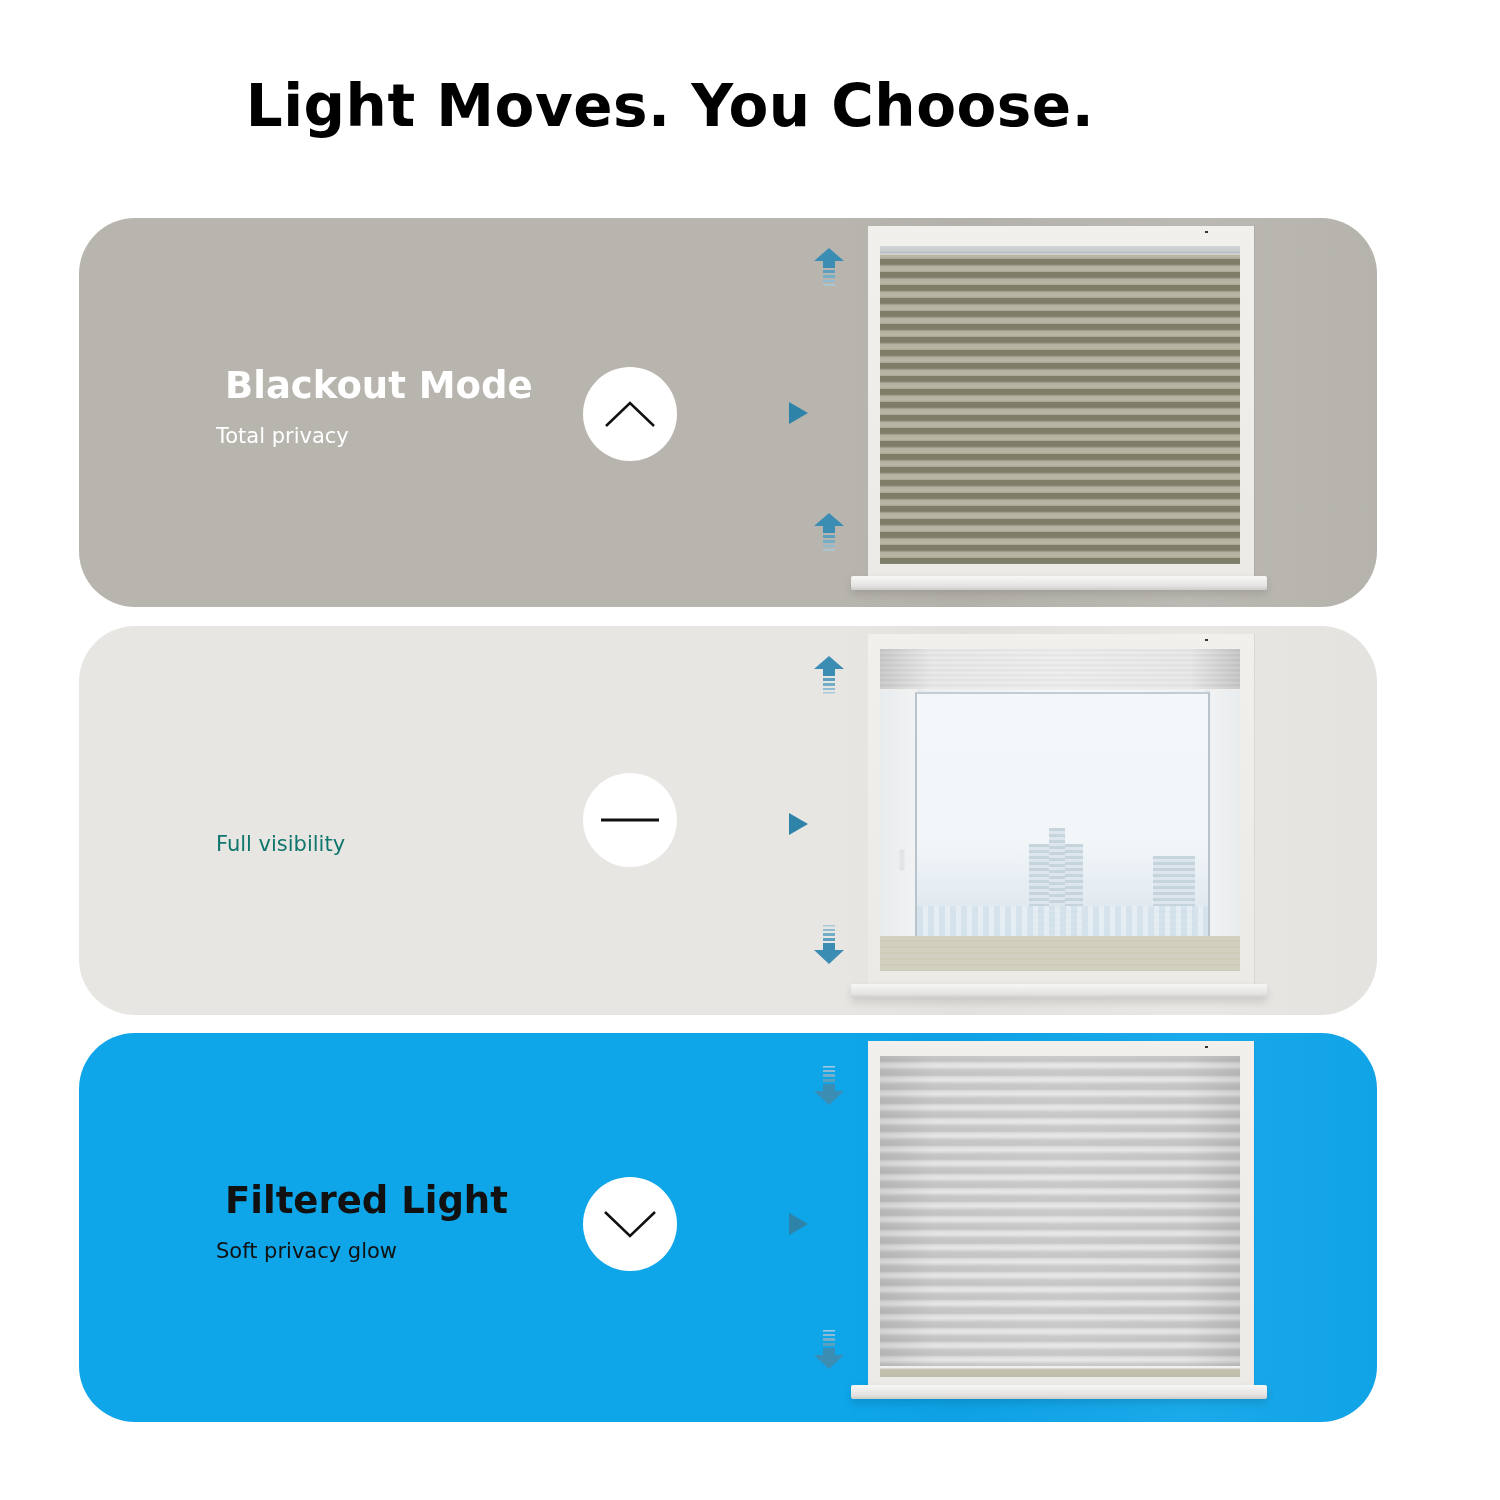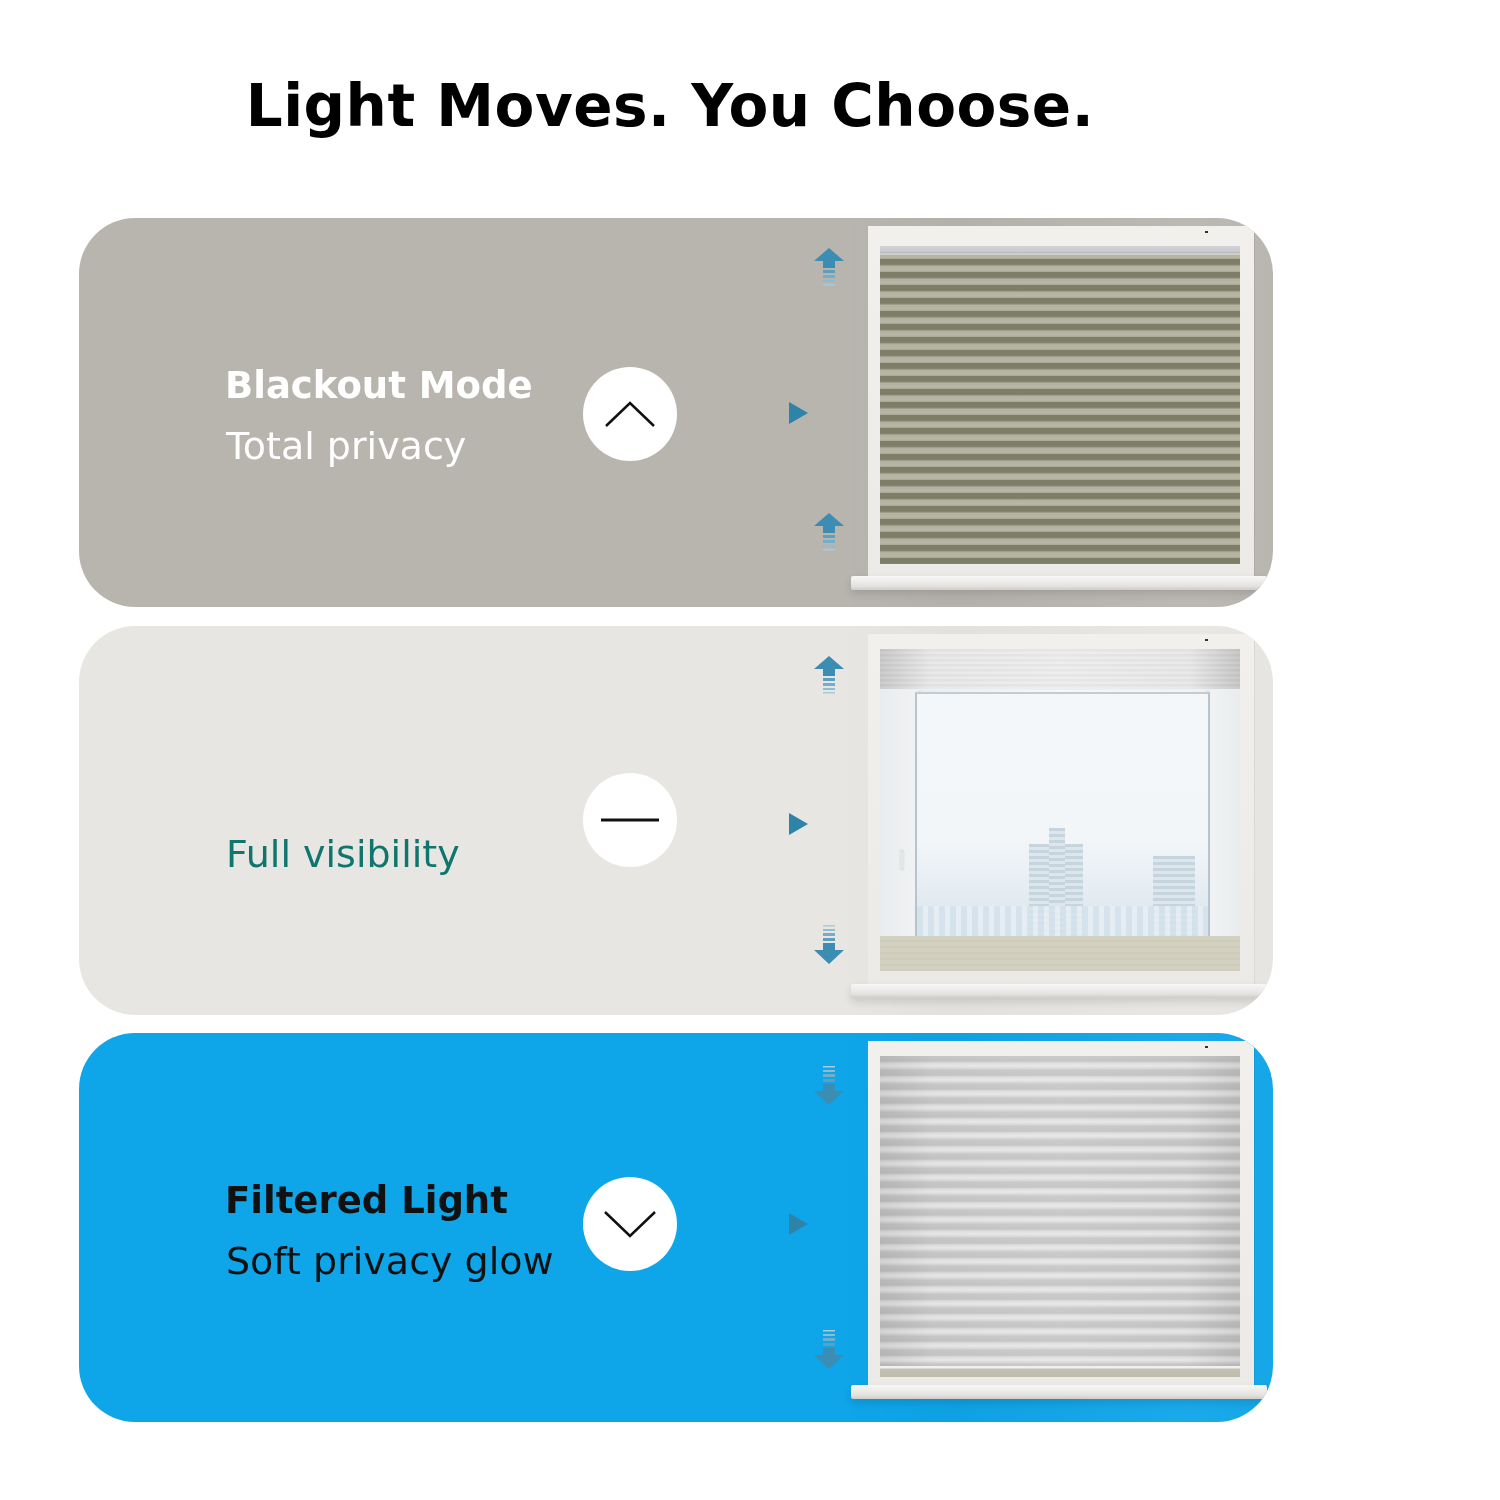"Blackout Mode" .card { width: 1194px -> 1298px }
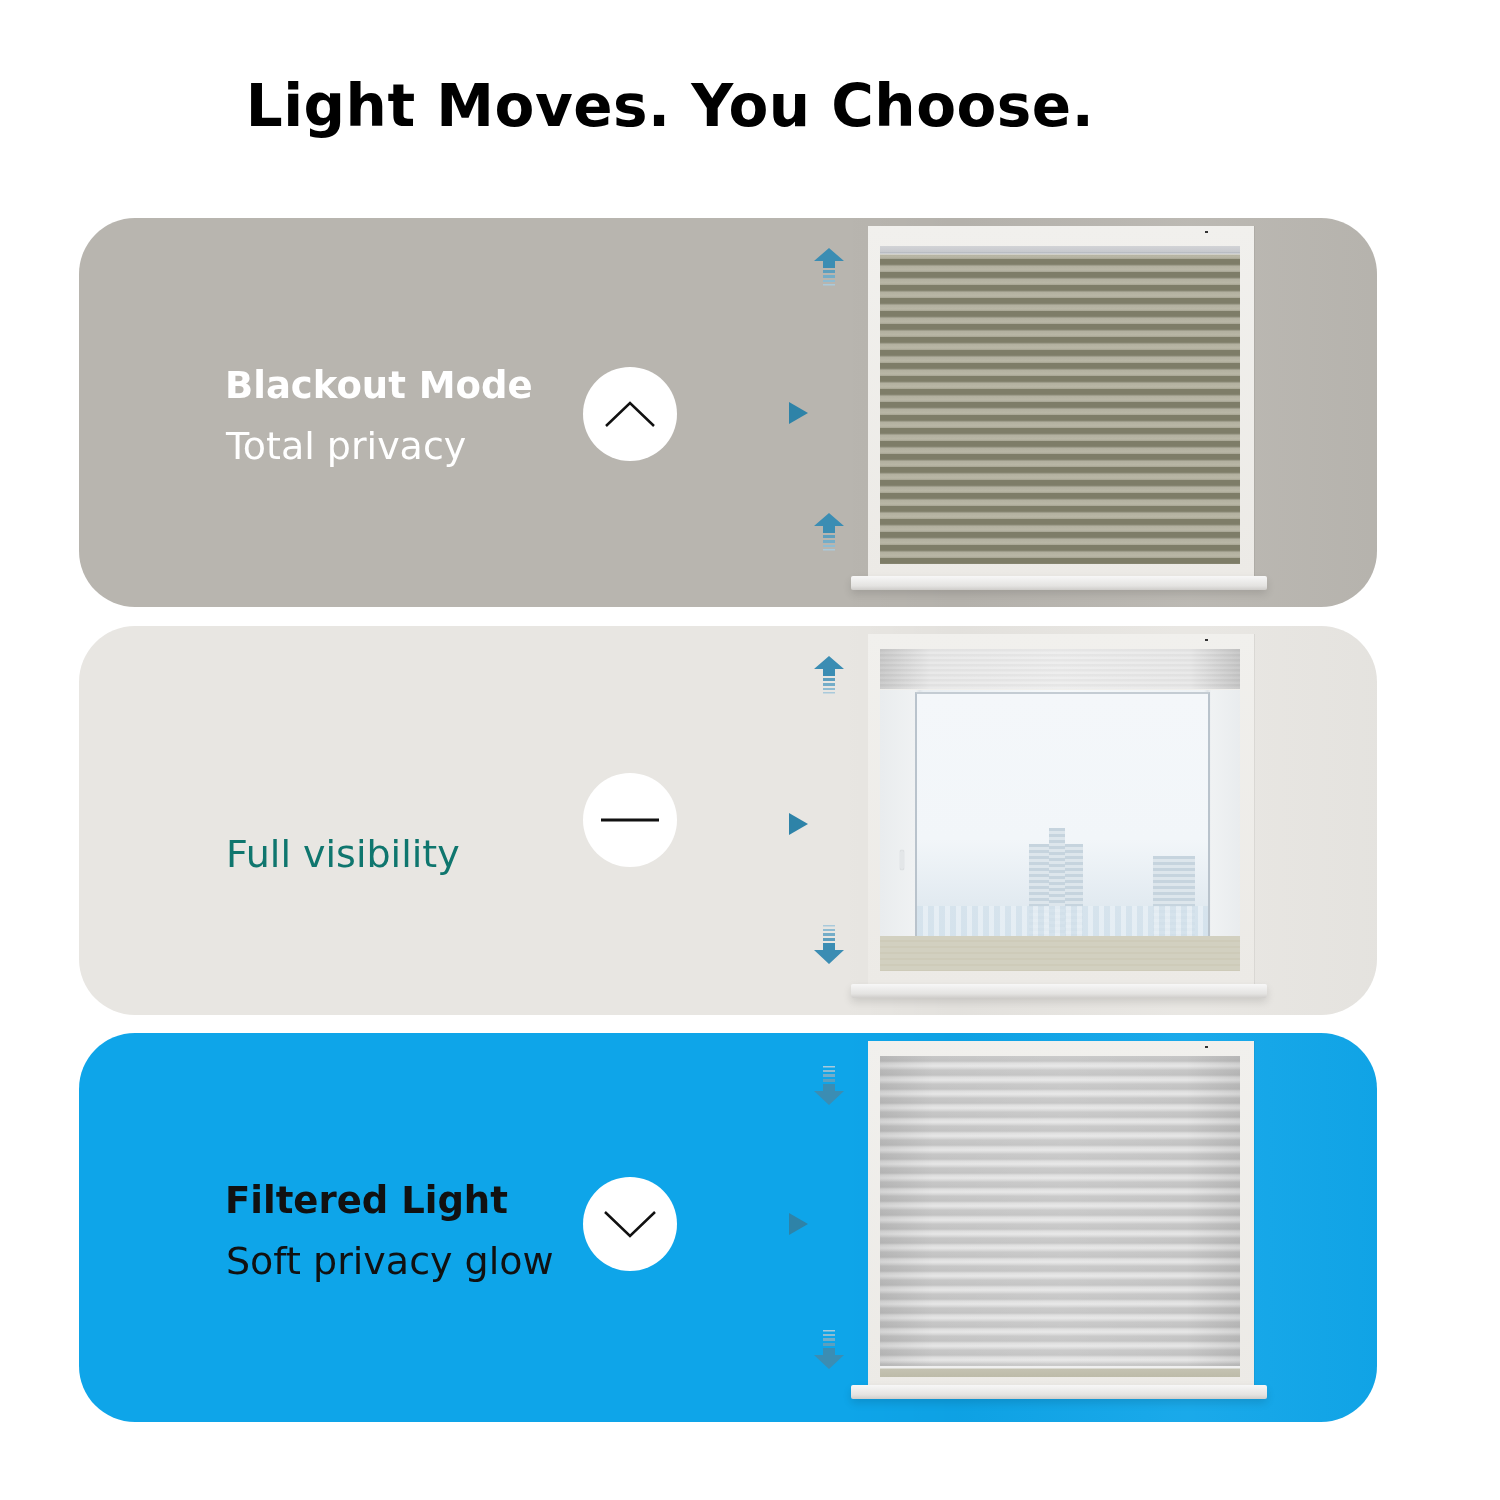"Total privacy" .mode-sub { font-size: 38px -> 21px; left: 147px -> 137px }
